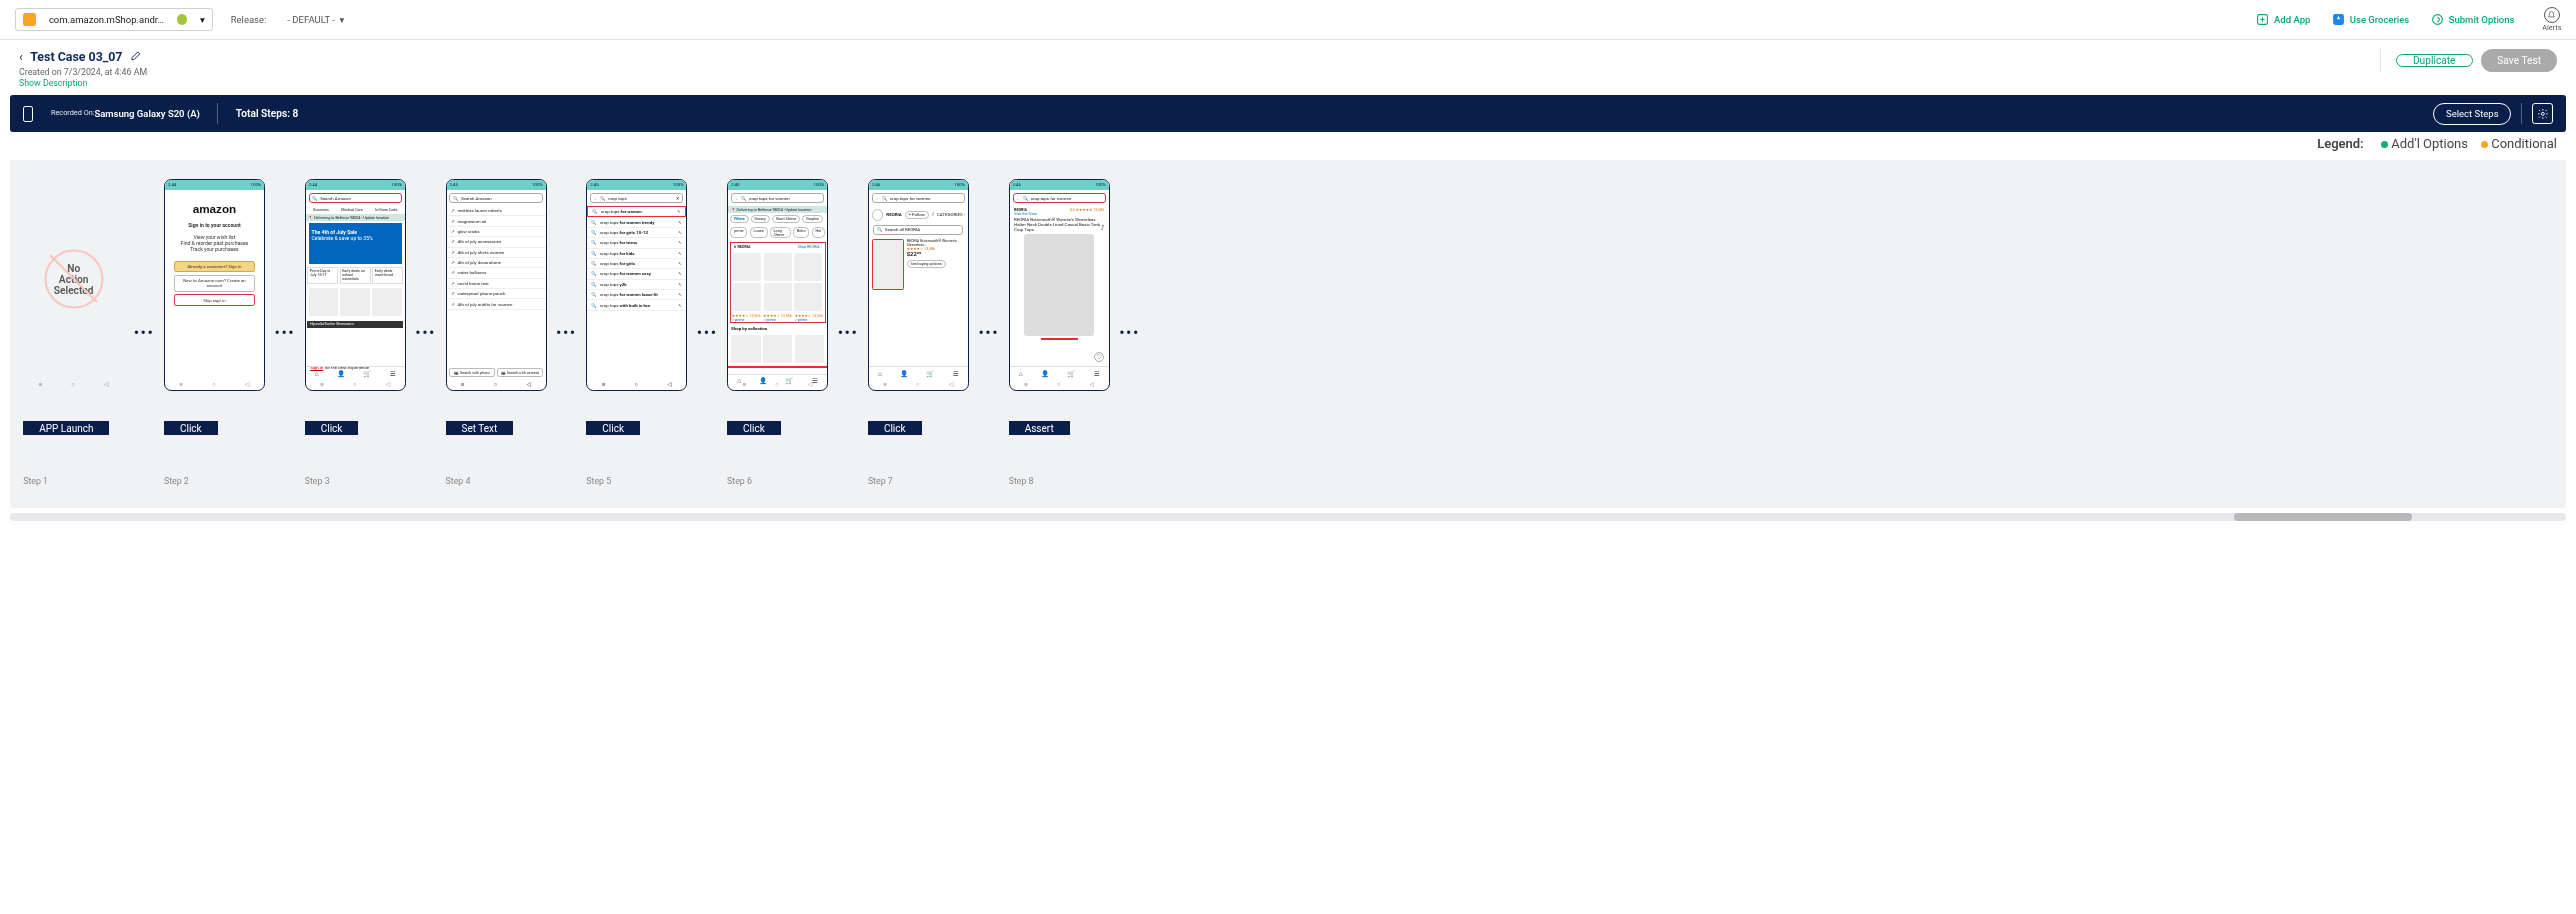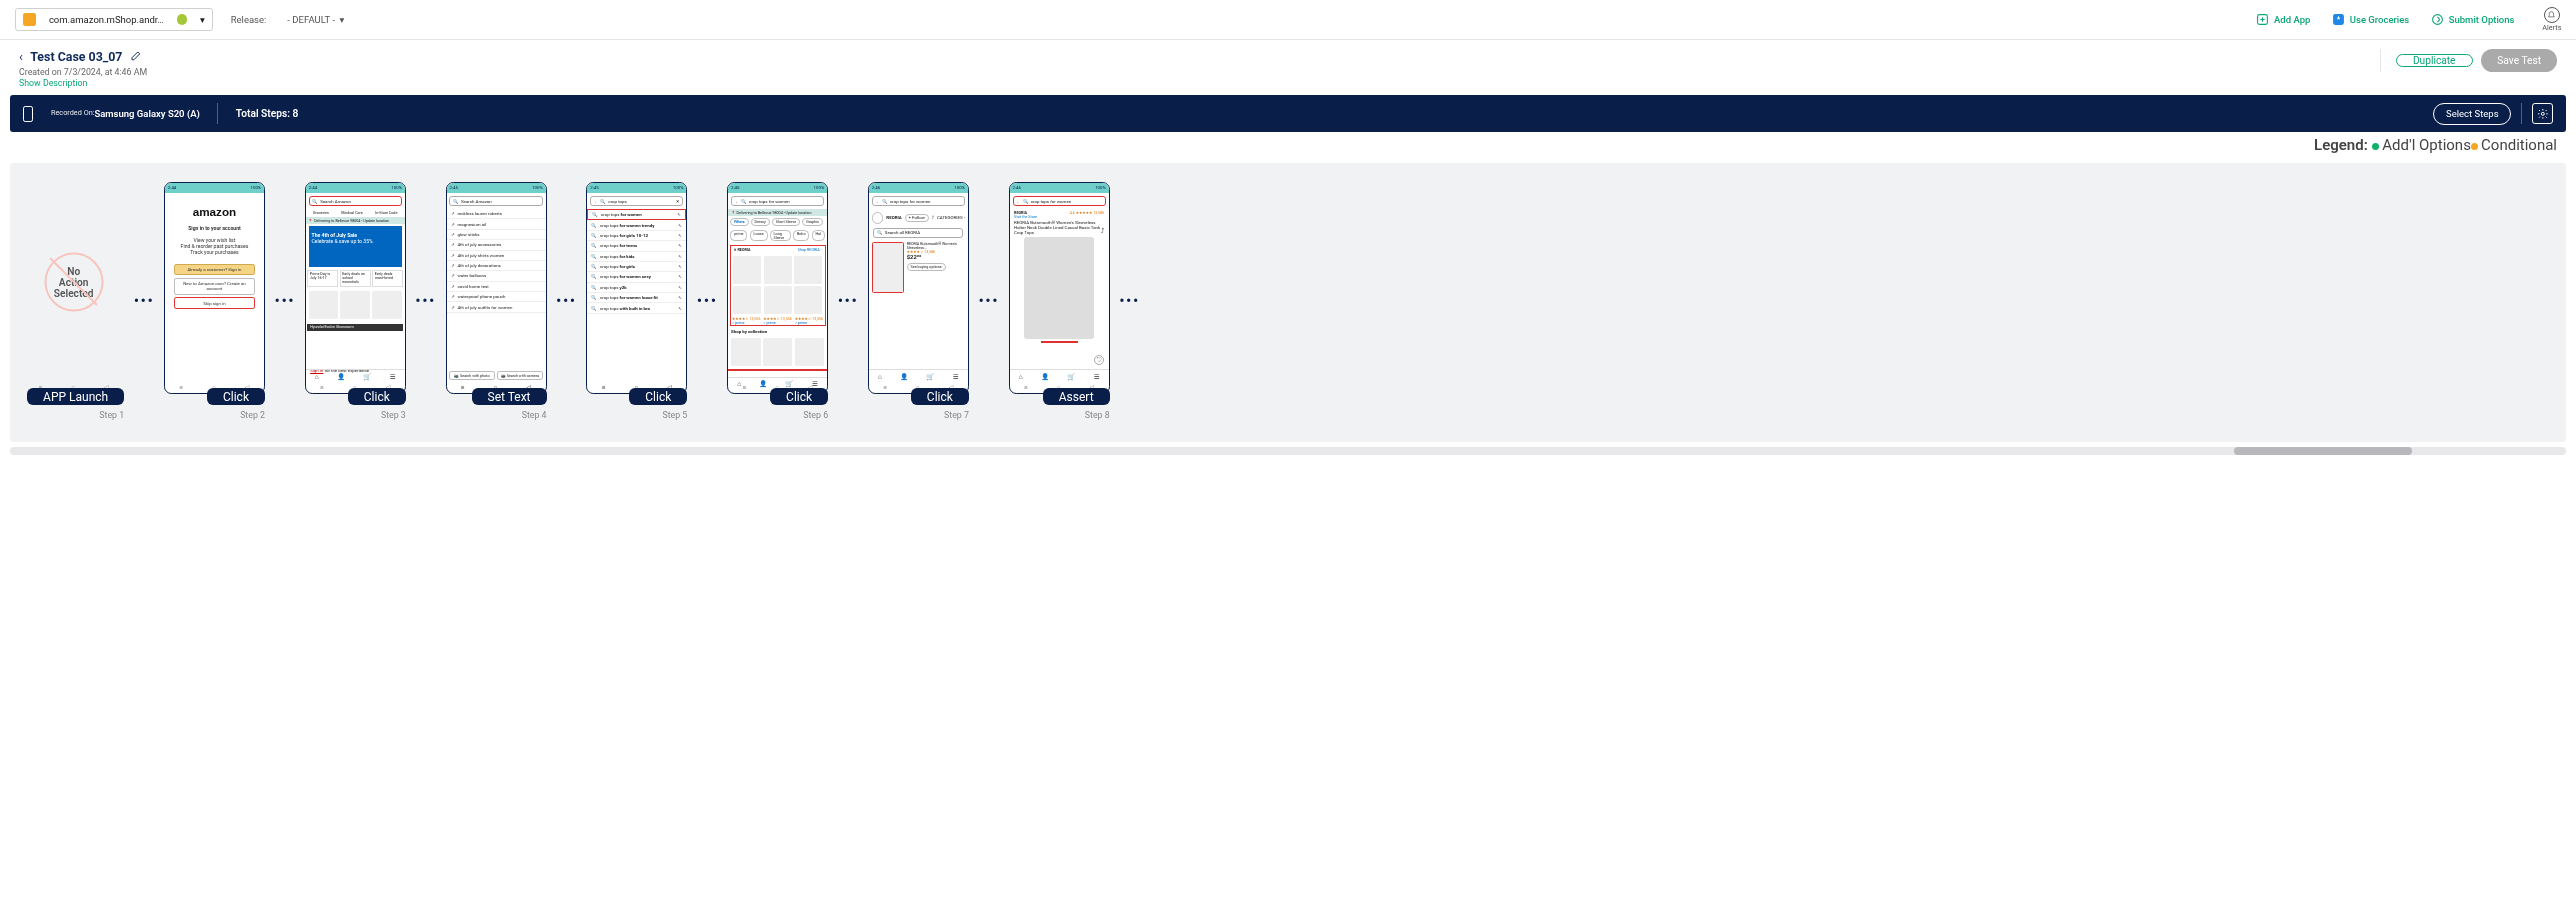"Legend:" .legend { font-size: 15px -> 13px; gap: none -> 13px }
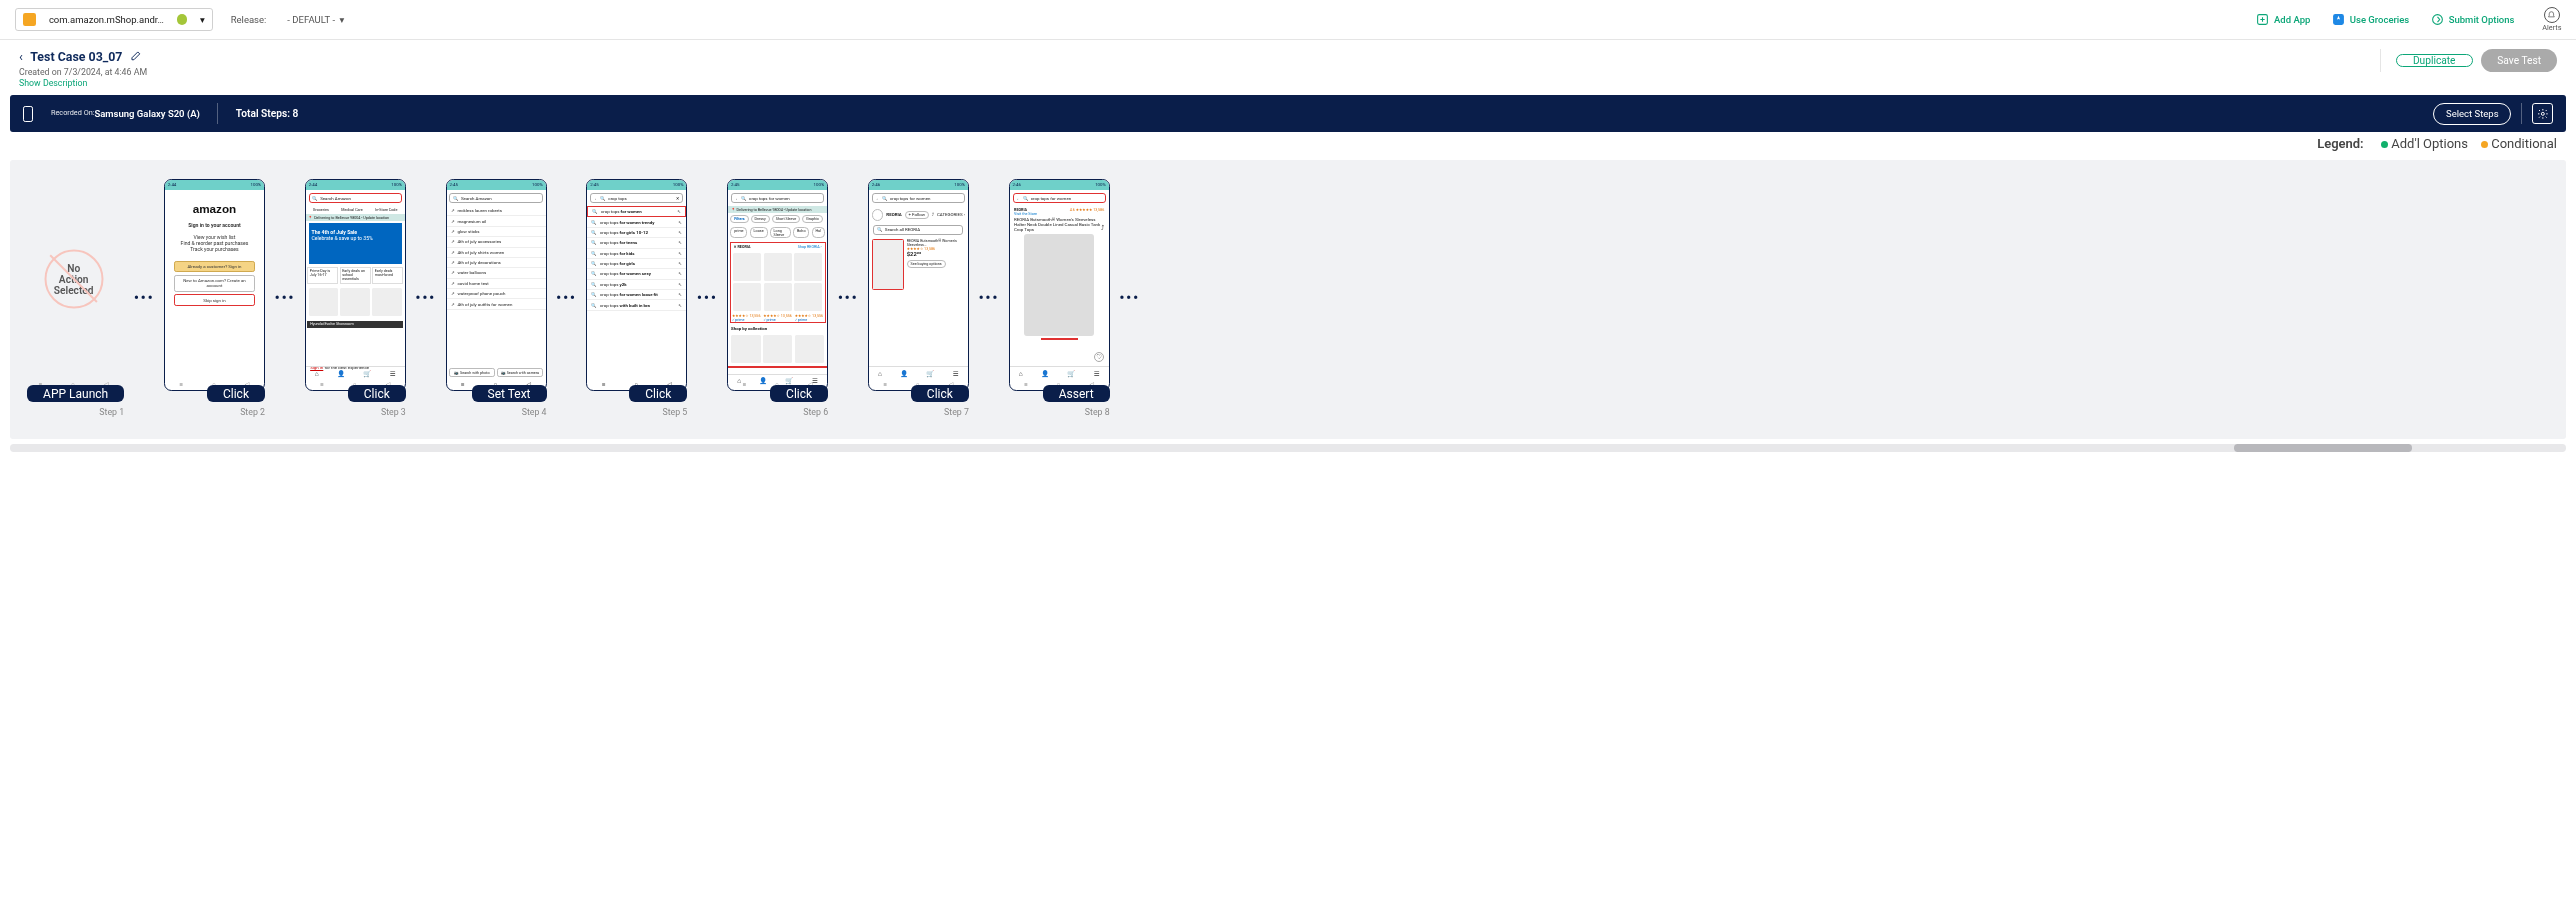"amazon" .phone-wrap { align-items: flex-end -> flex-start; gap: none -> 36px }
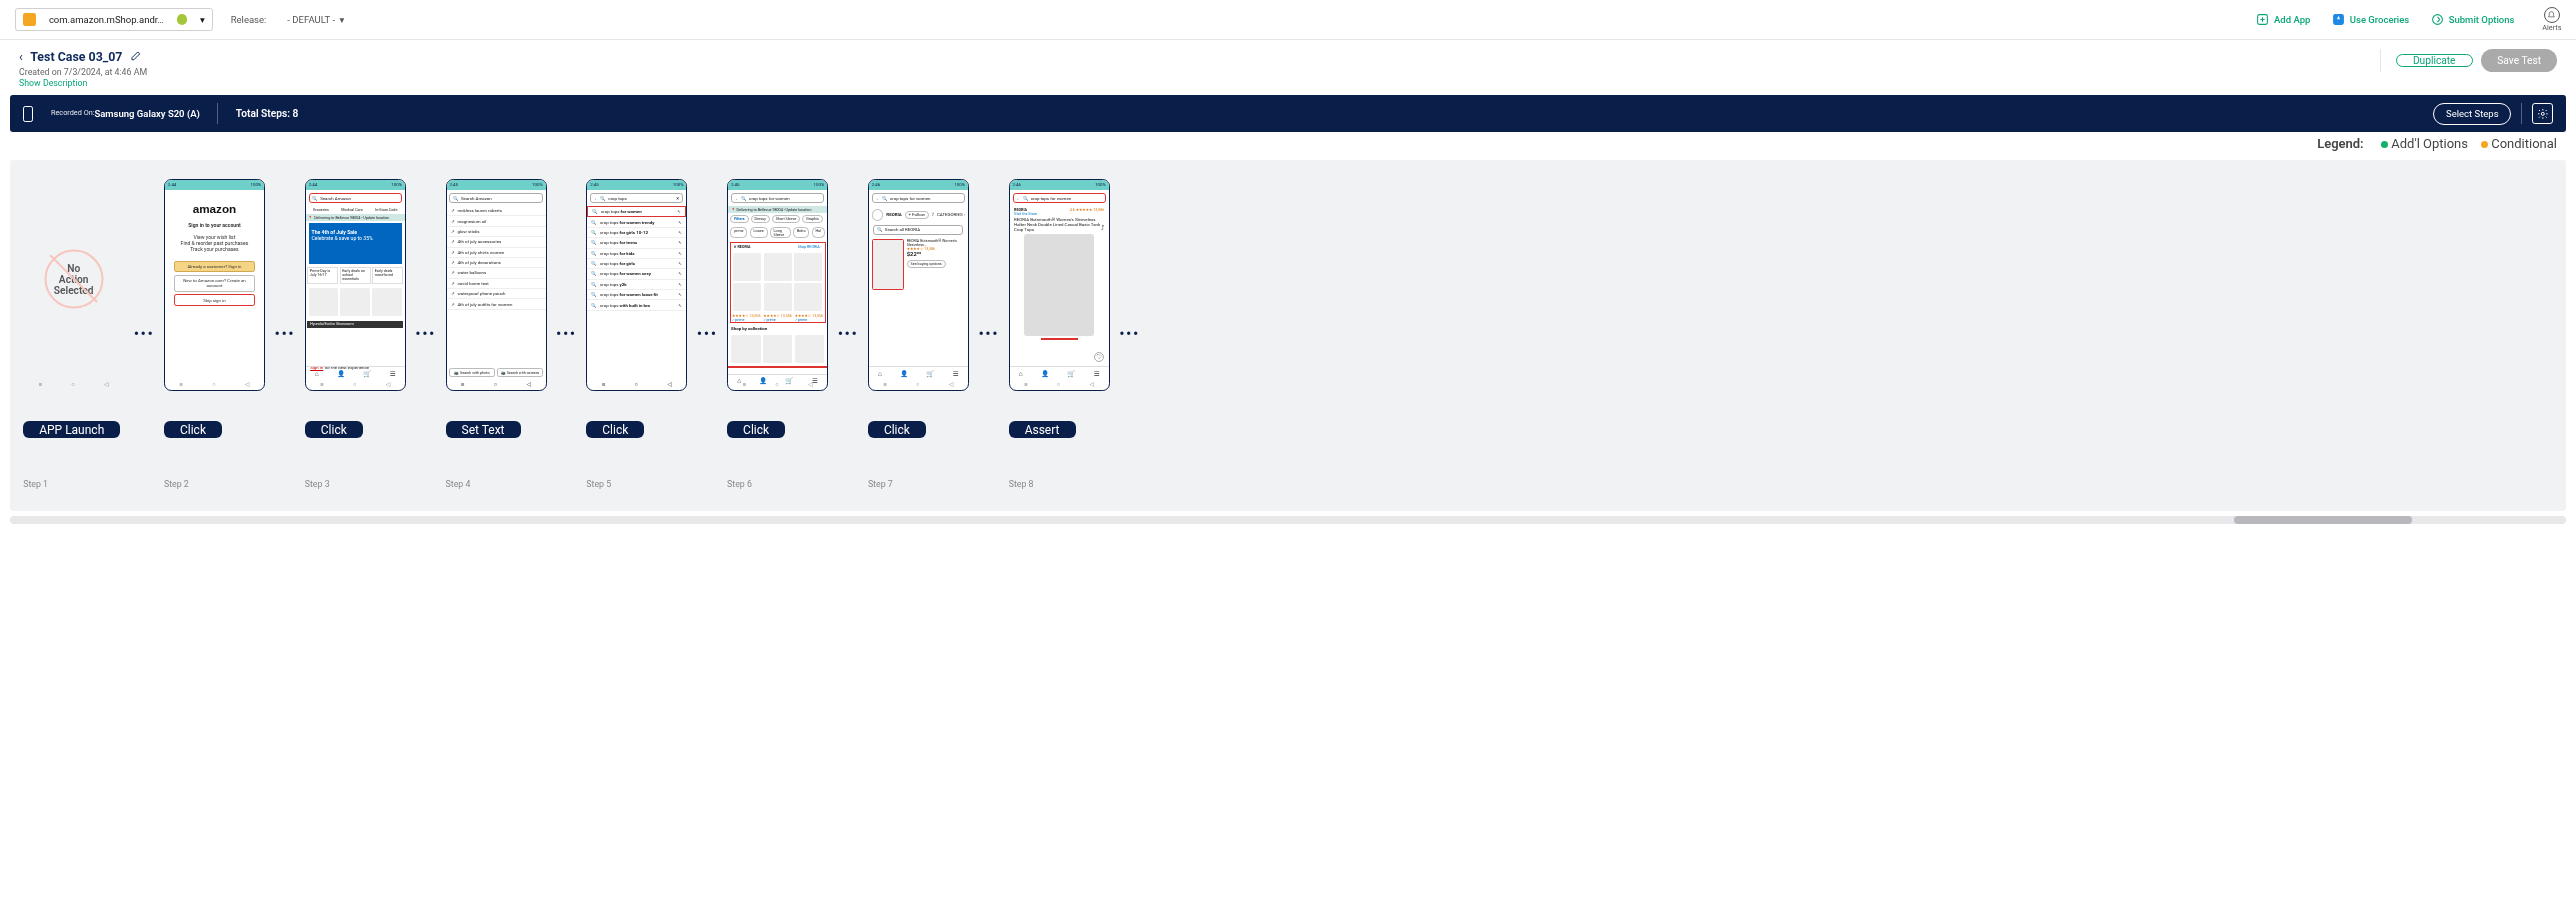"APP Launch" .action-pill { border-radius: 6px -> 0; font-size: 12px -> 10px }
